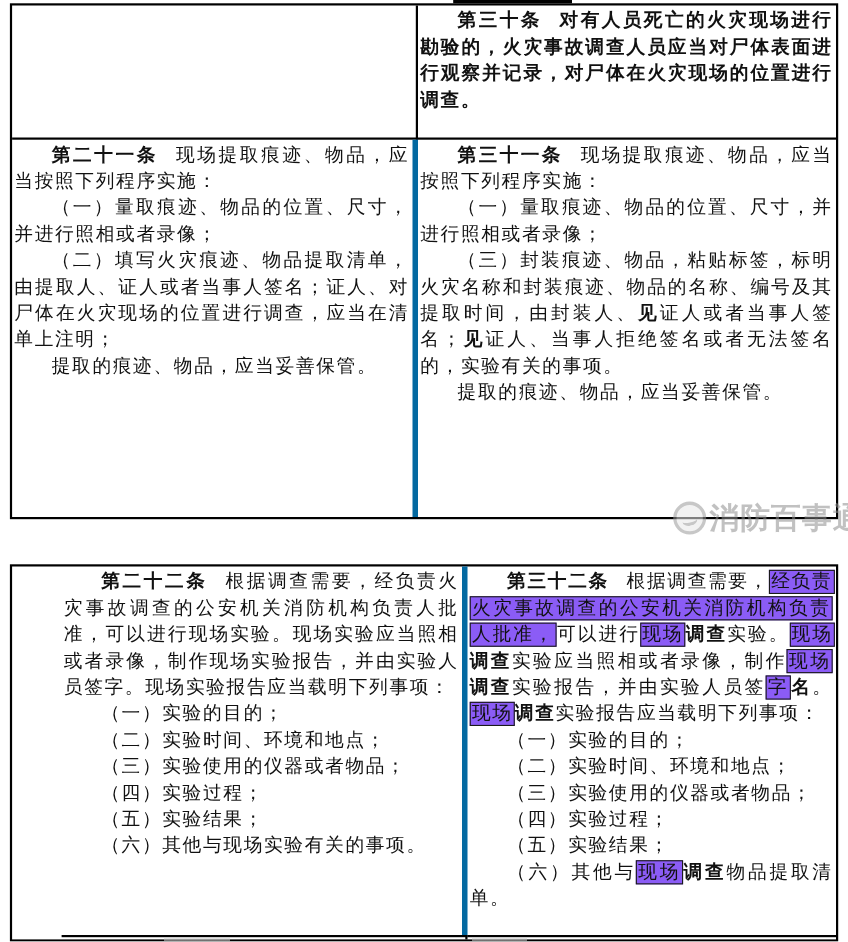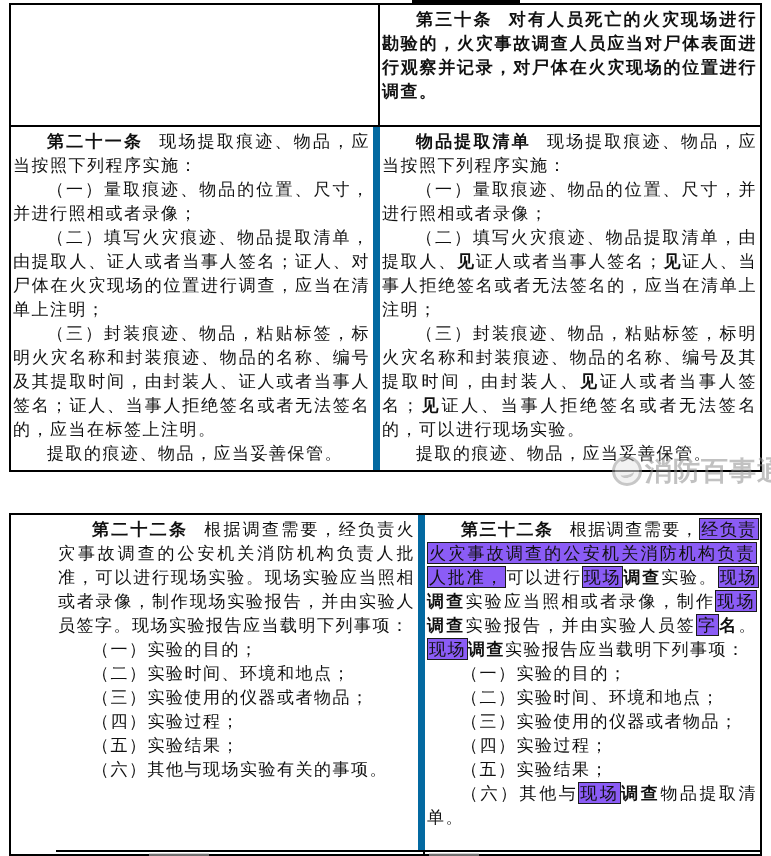"第二十一条 现场提取痕迹、物品，应当按照下列程序实施：" .cell.col-left { border-right: 7px solid #0369a1 -> 5px solid #0369a1 }
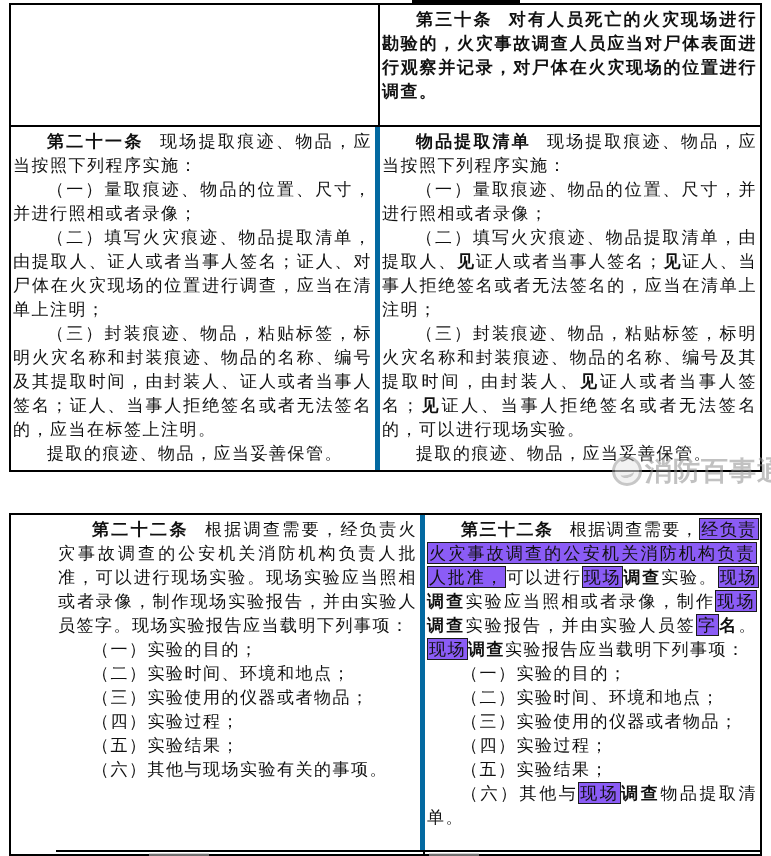"物品提取清单" span.run { text: 物品提取清单 -> 第三十一条 }
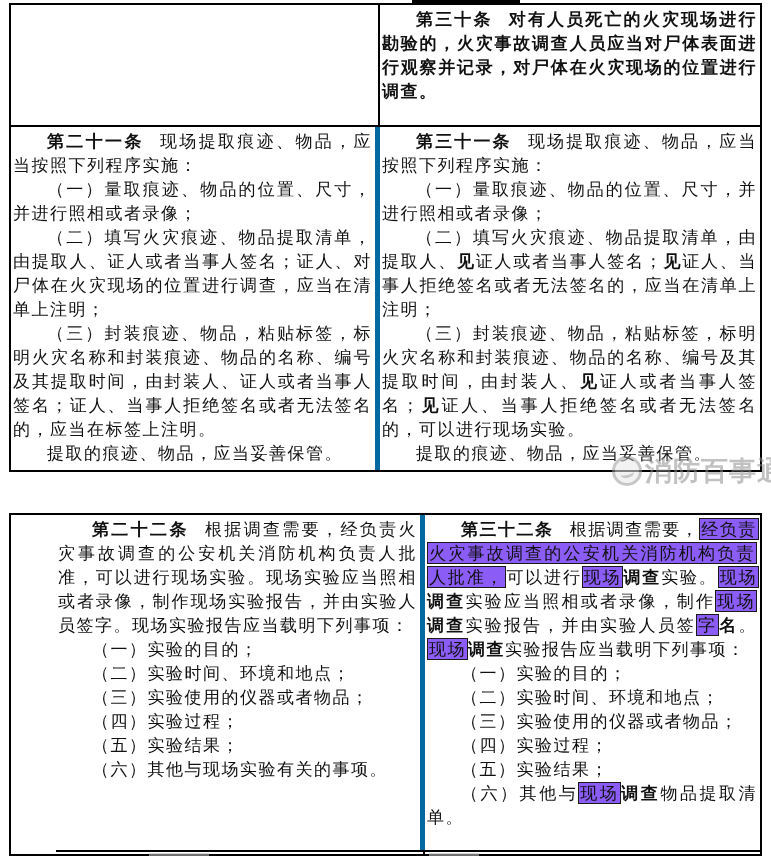"（二）填写火灾痕迹、物品提取清单，由提取人、见证人或者当事人签名；见证人、当事人" p.para { html: <p><span>（二）填写火灾痕迹、物品提取清单，由提取人、</span><span>见</span><span>证人或者当事人签名；</span><span>见</span><span>证人、当事人拒绝签名或者无法签名的，应当在清单上注明；</span></p> -> none }
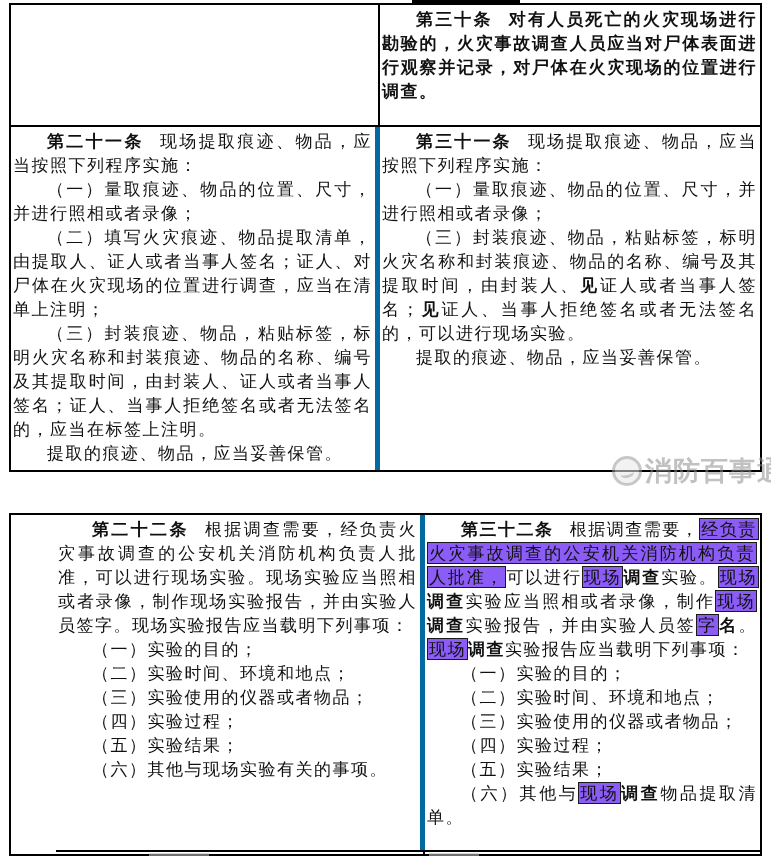"证人、当事人拒绝签名或者无法签名的，可以进行现场实验。" span.run { text: 可以进行现场实验 -> 实验有关的事项 }
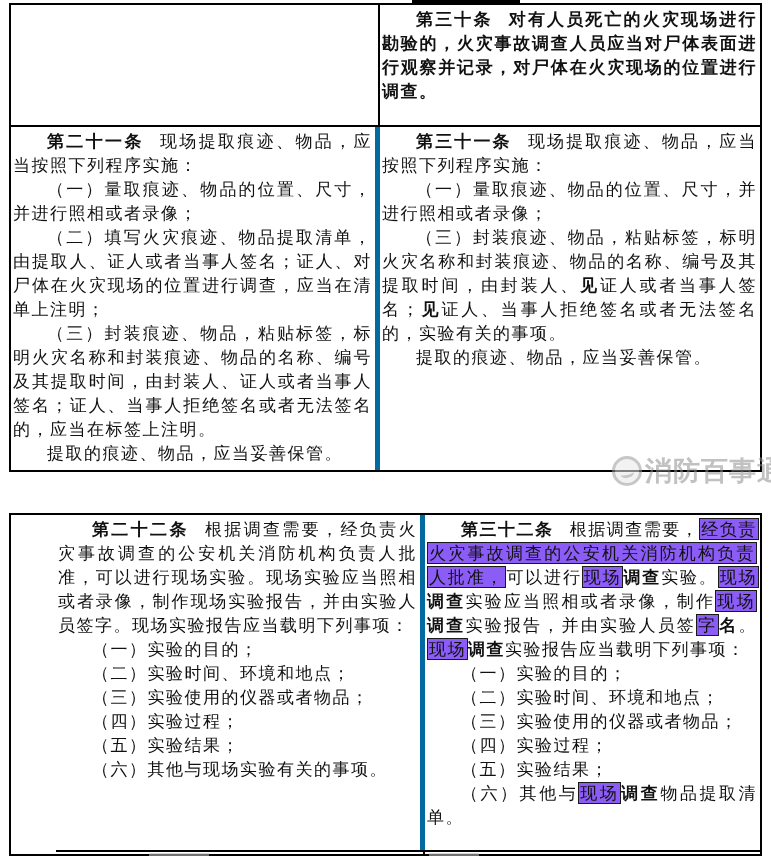"（三）封装痕迹、物品，粘贴标签，标明火灾名称和封装痕迹、物品的名称、编号及其提取时间，由封装人、证人或者当事人签" p.para { html: <p><span>（三）封装痕迹、物品，粘贴标签，标明火灾名称和封装痕迹、物品的名称、编号及其提取时间，由封装人、证人或者当事人签名；证人、当事人拒绝签名或者无法签名的，应当在标签上注明。</span></p> -> none }
